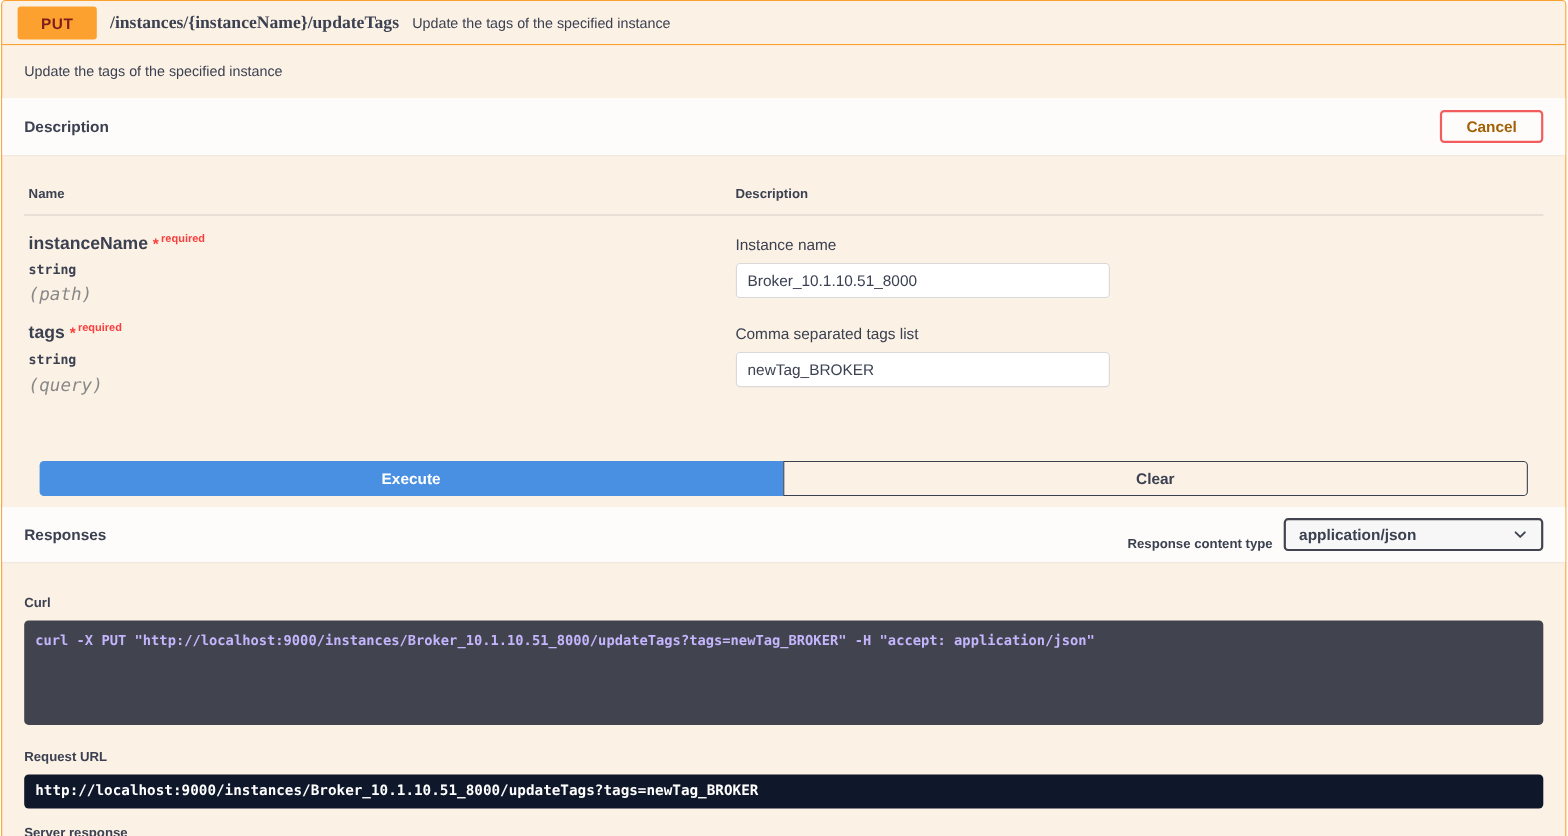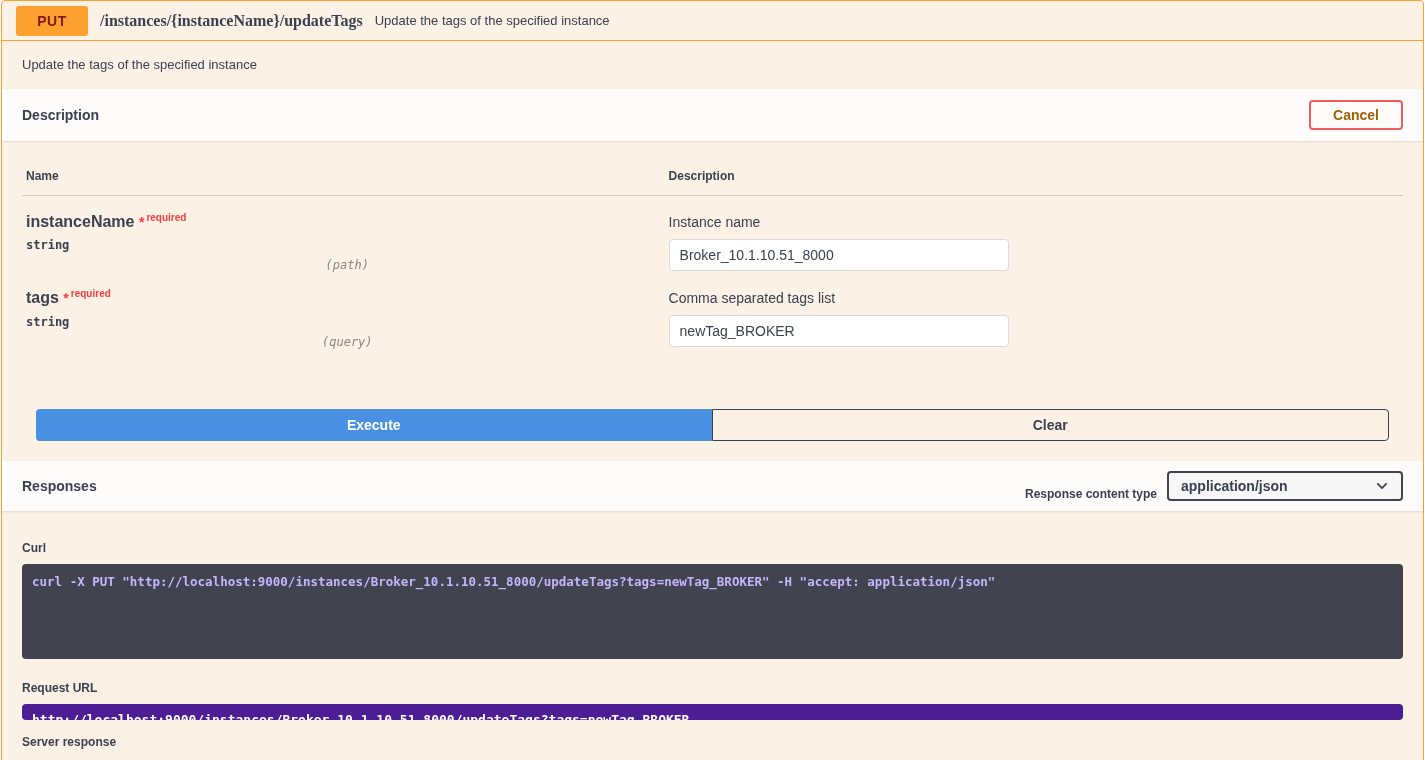"(path)" .param-in { font-size: 12px -> 16px; text-align: center -> none }
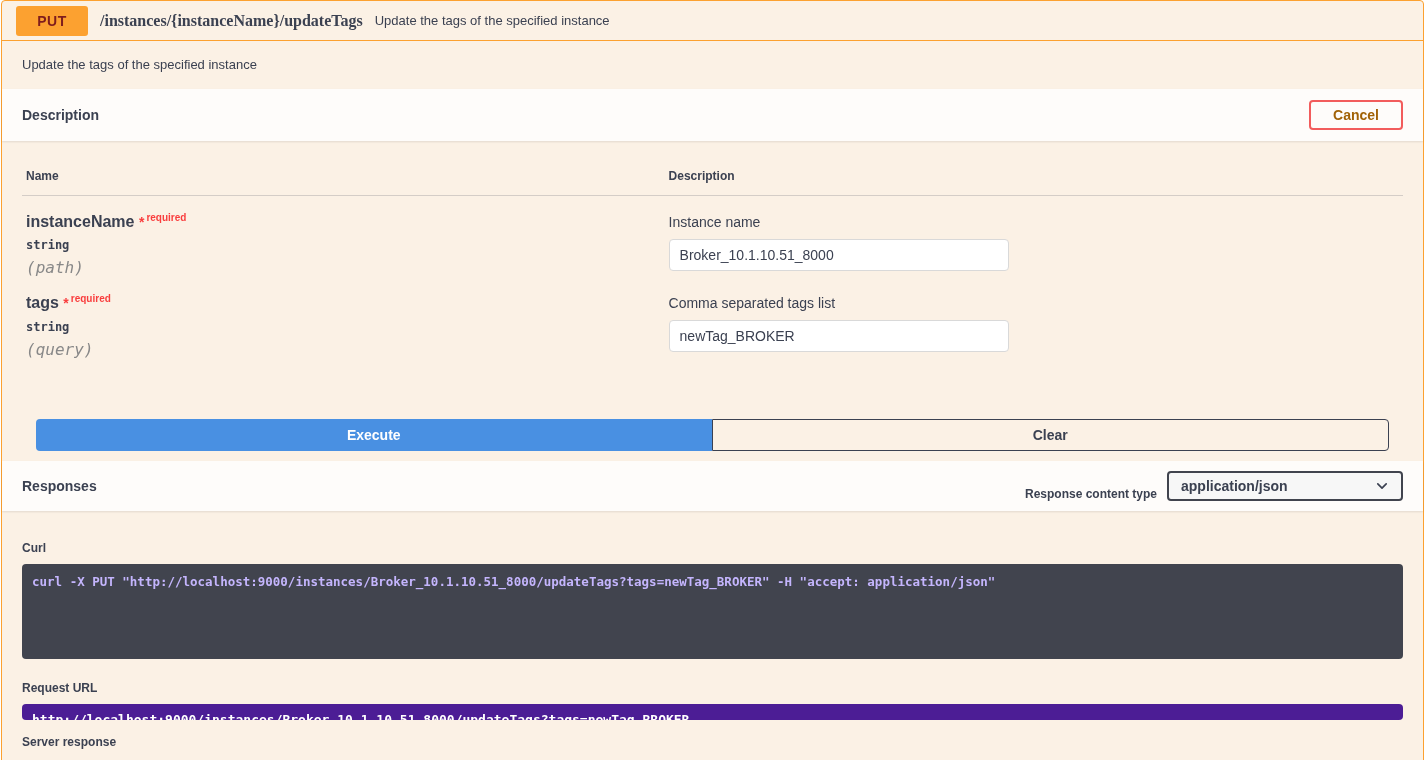"http://localhost:9000/instances/Broker_1" .url-block { background: #4c1d95 -> #0f172a; height: 16px -> 31px }
